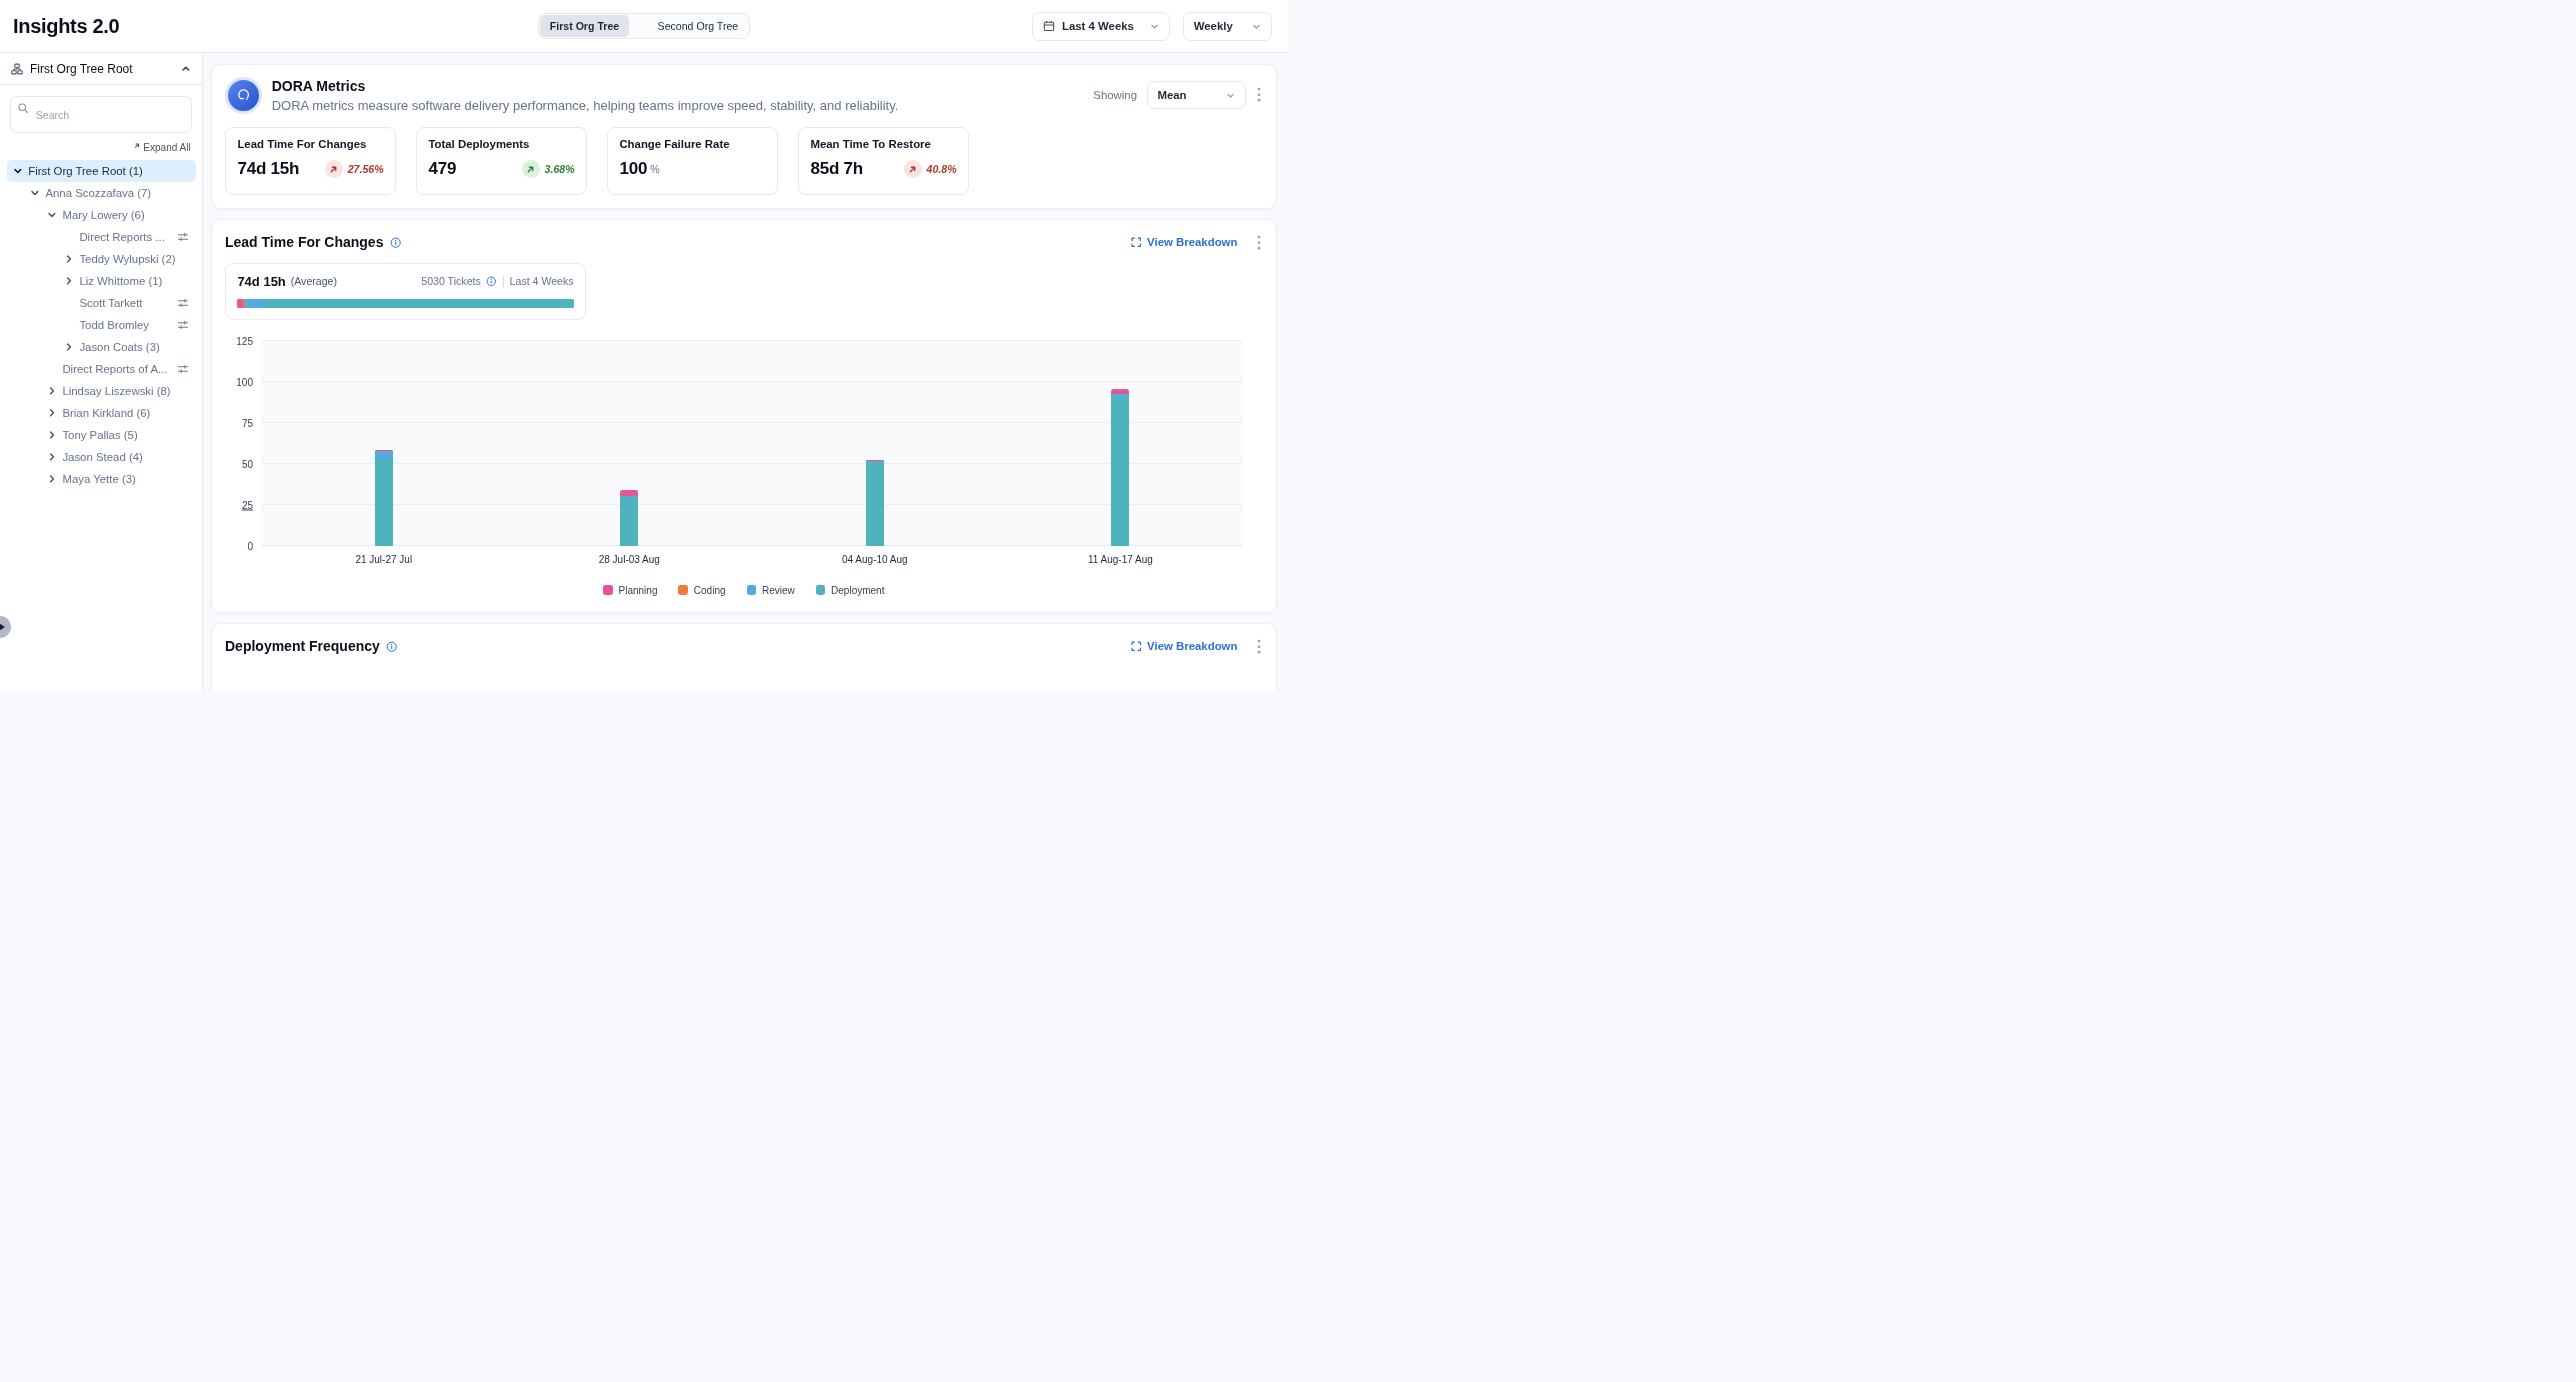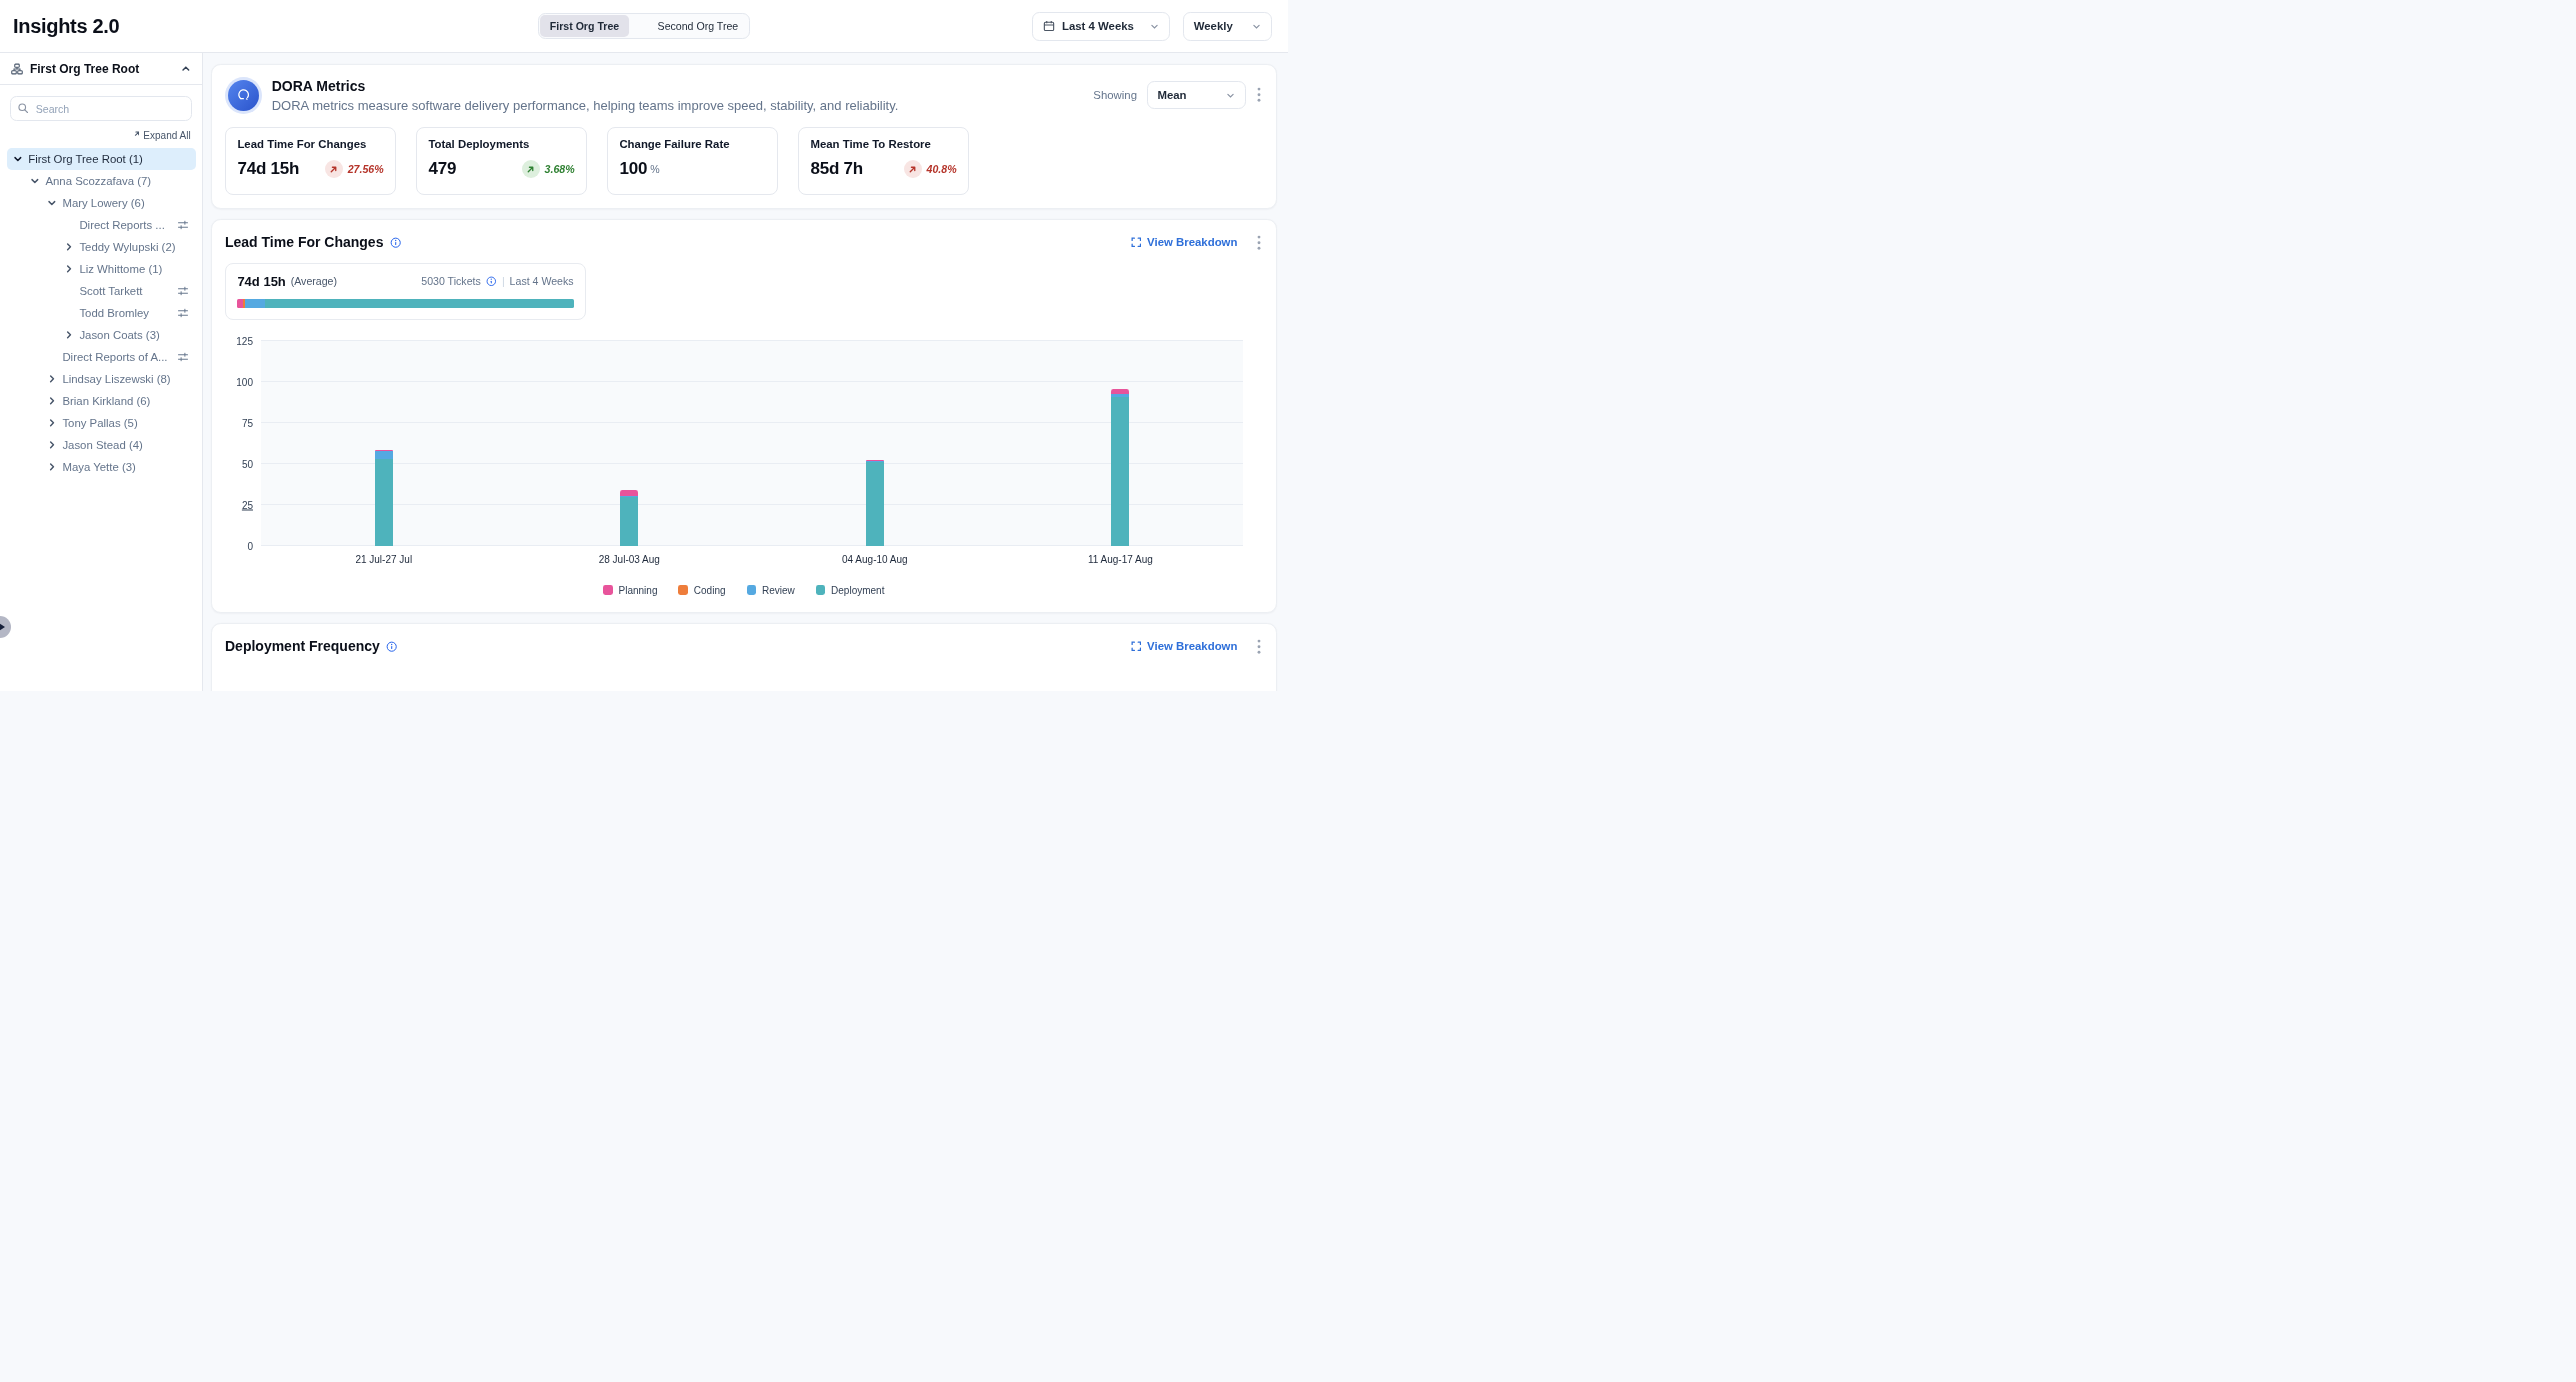"First Org Tree Root" .sb-title { font-weight: 700 -> 400 }
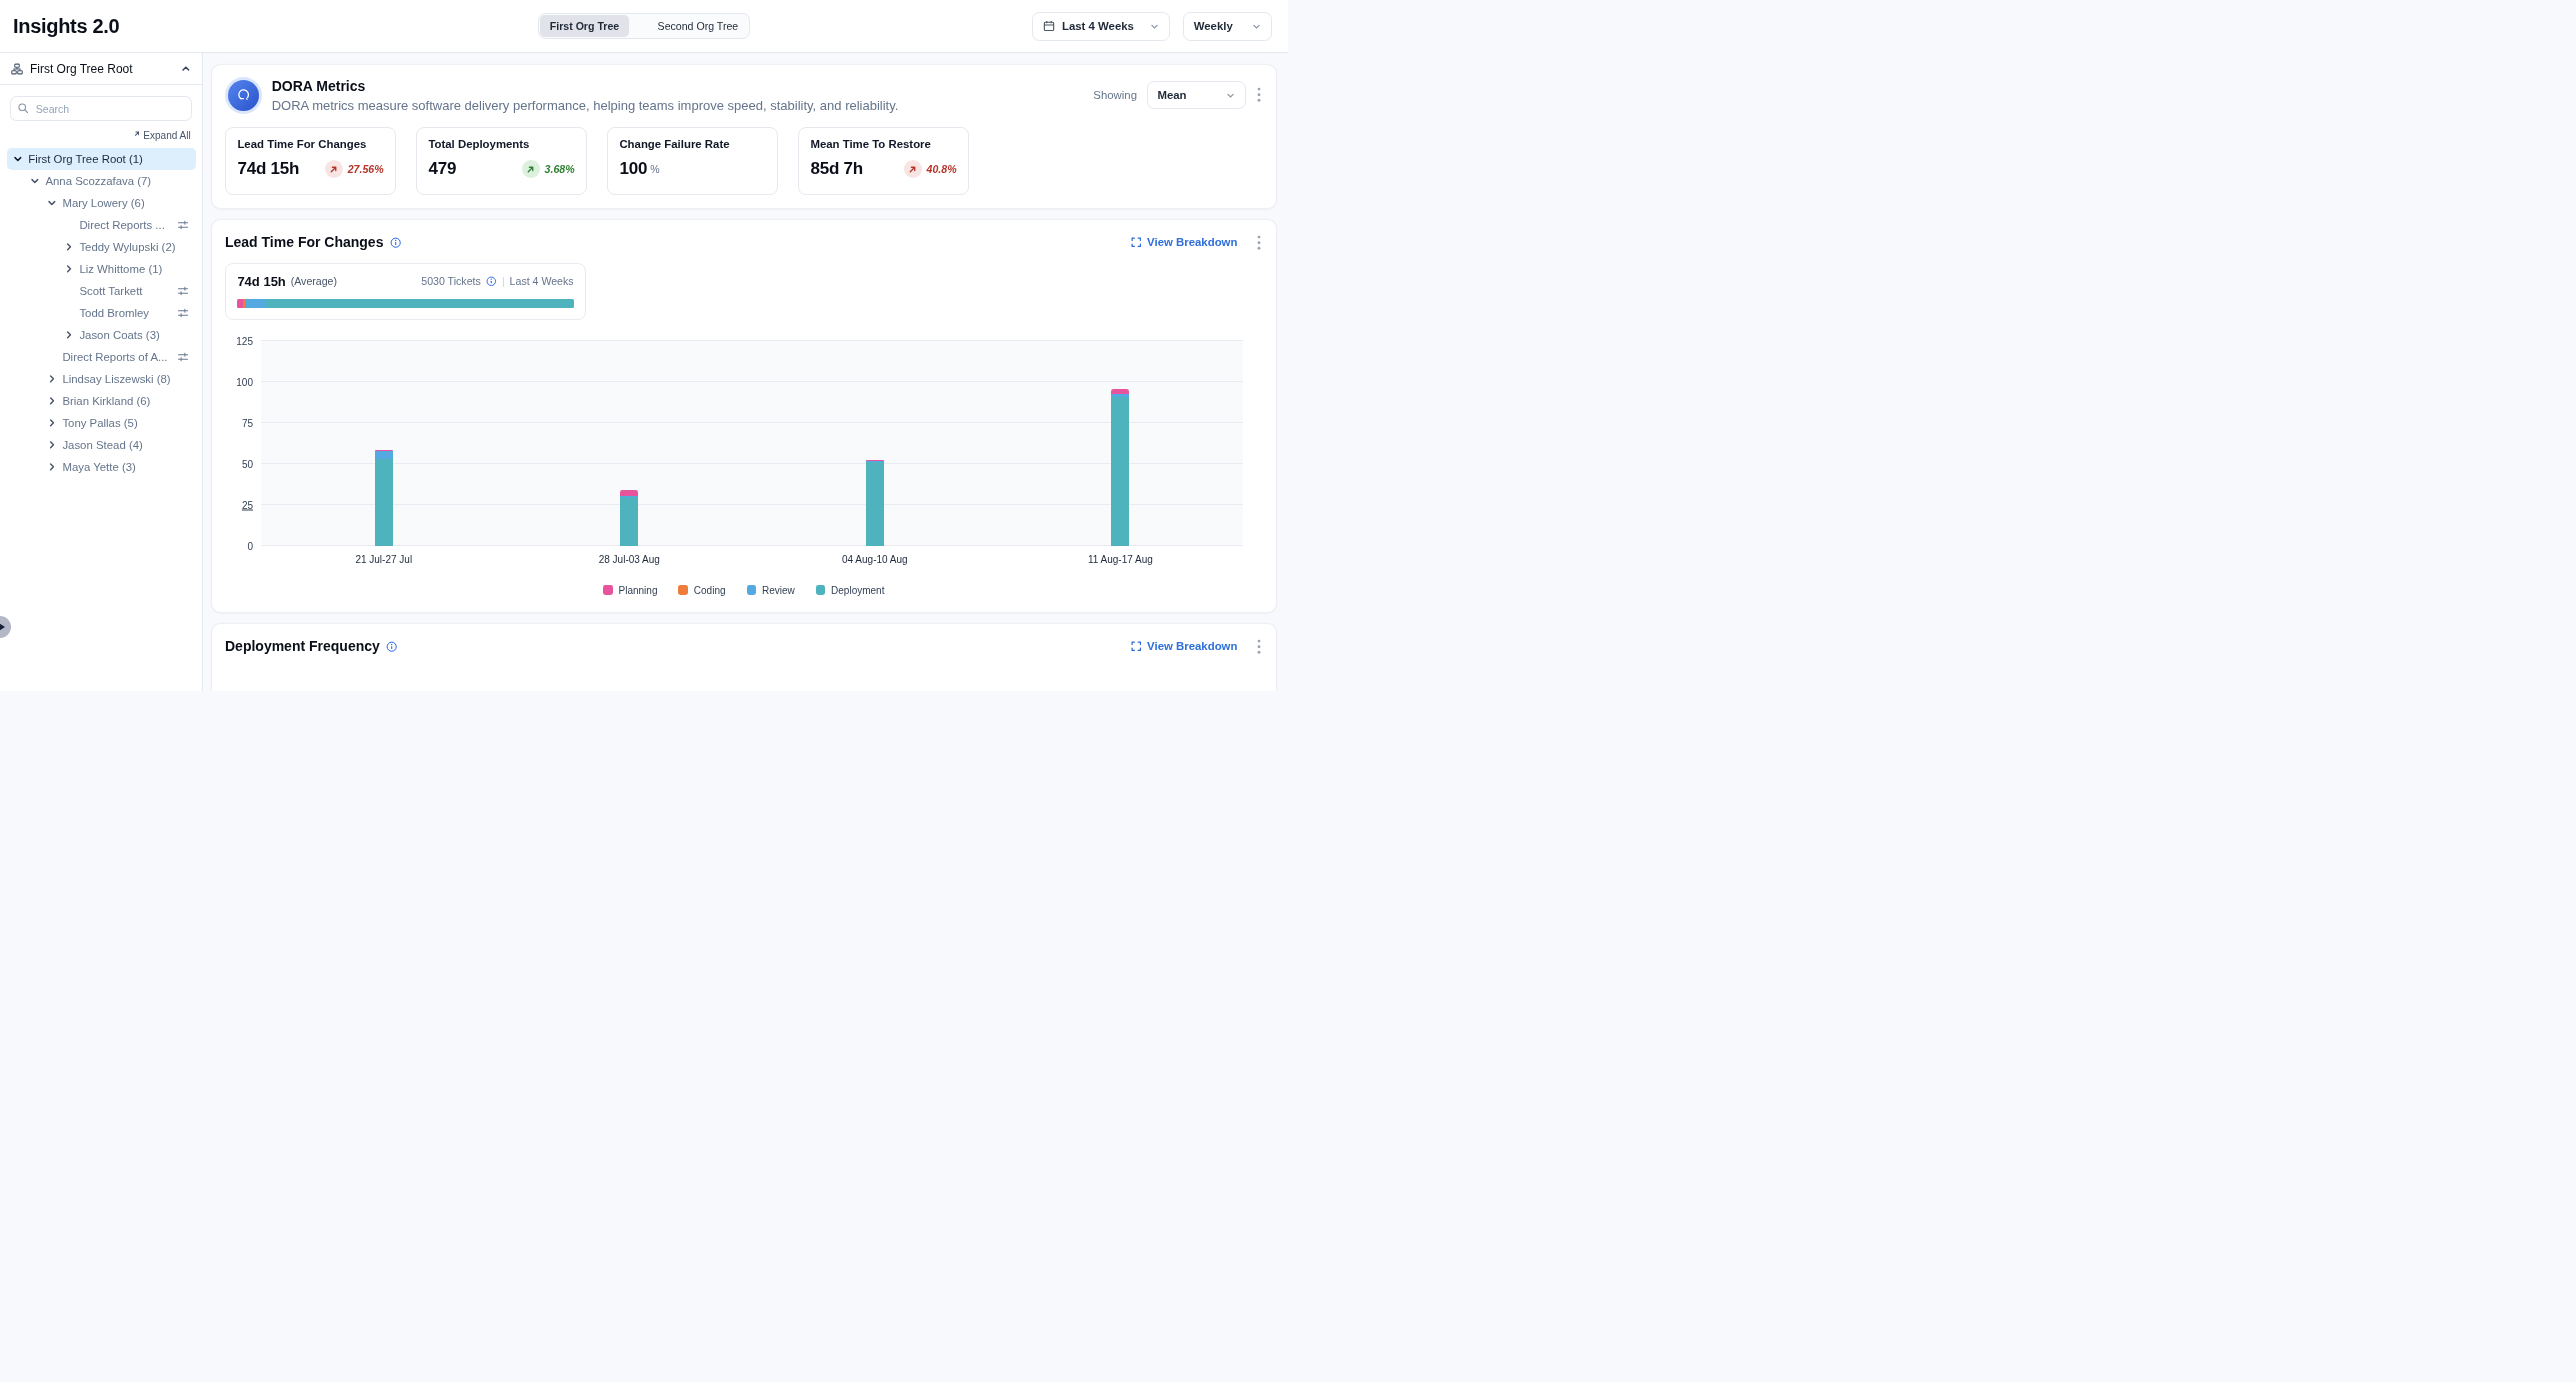"Search" .search-wrap input { height: 25px -> 37px }
